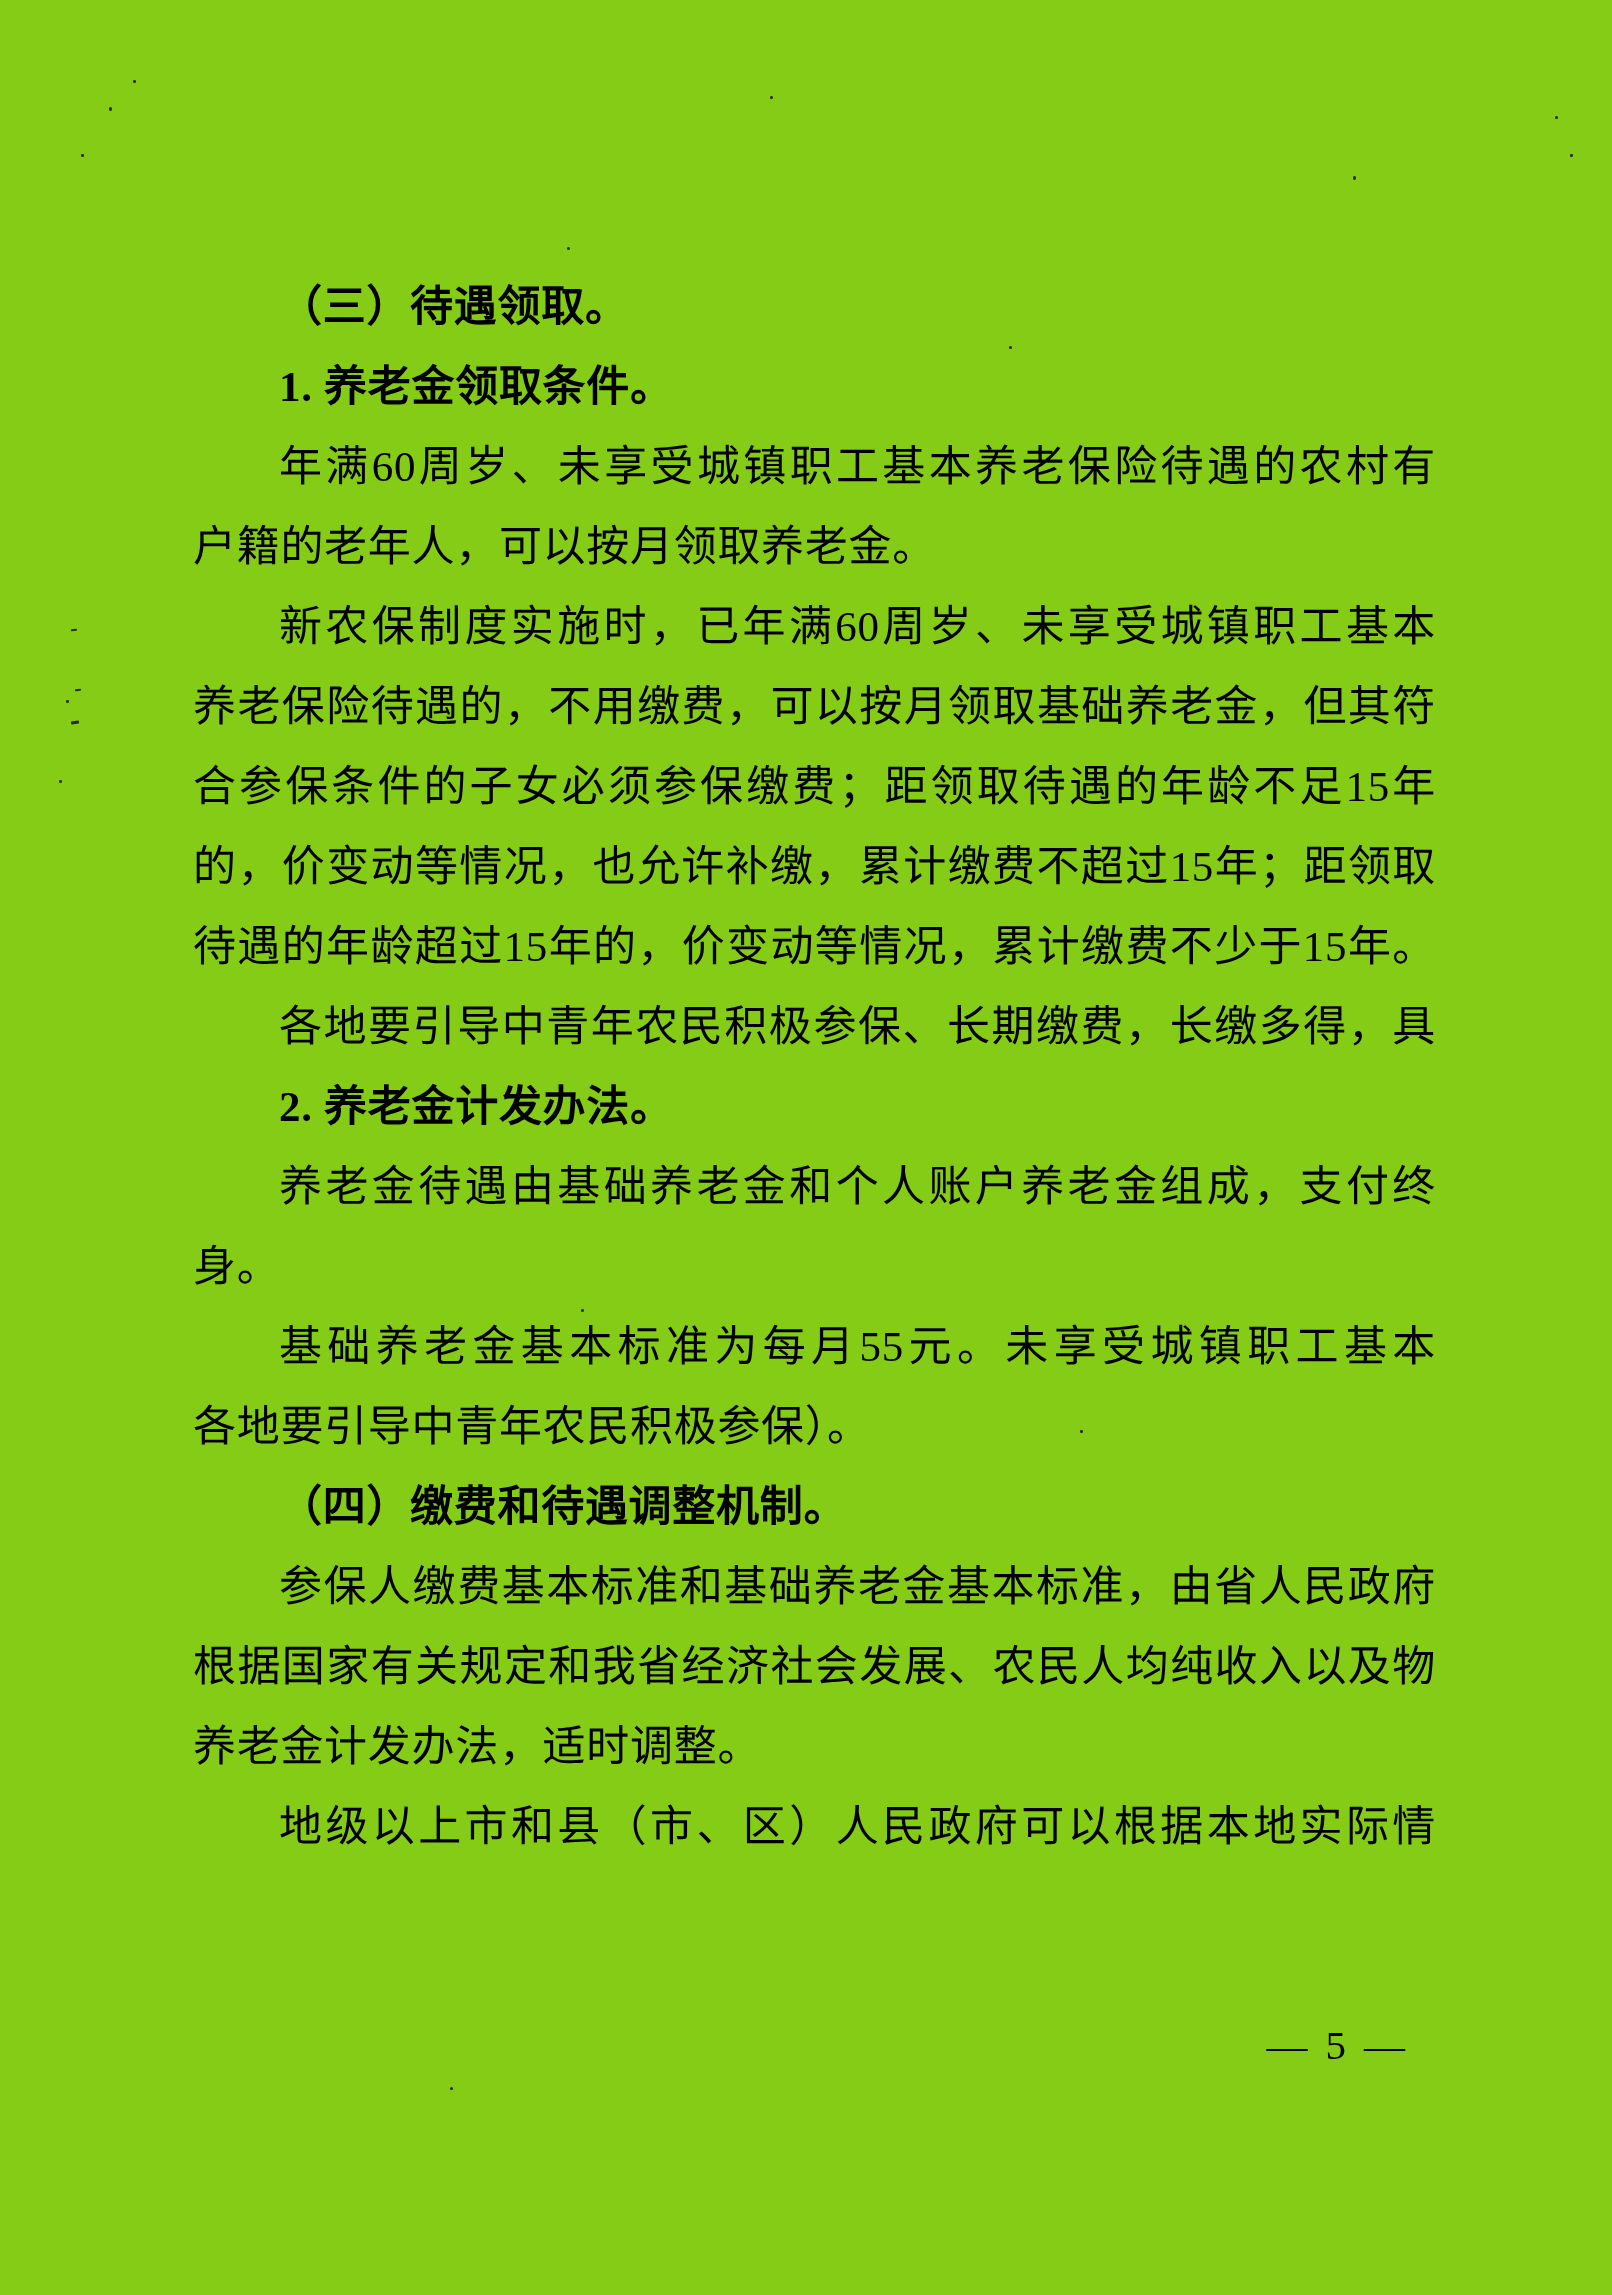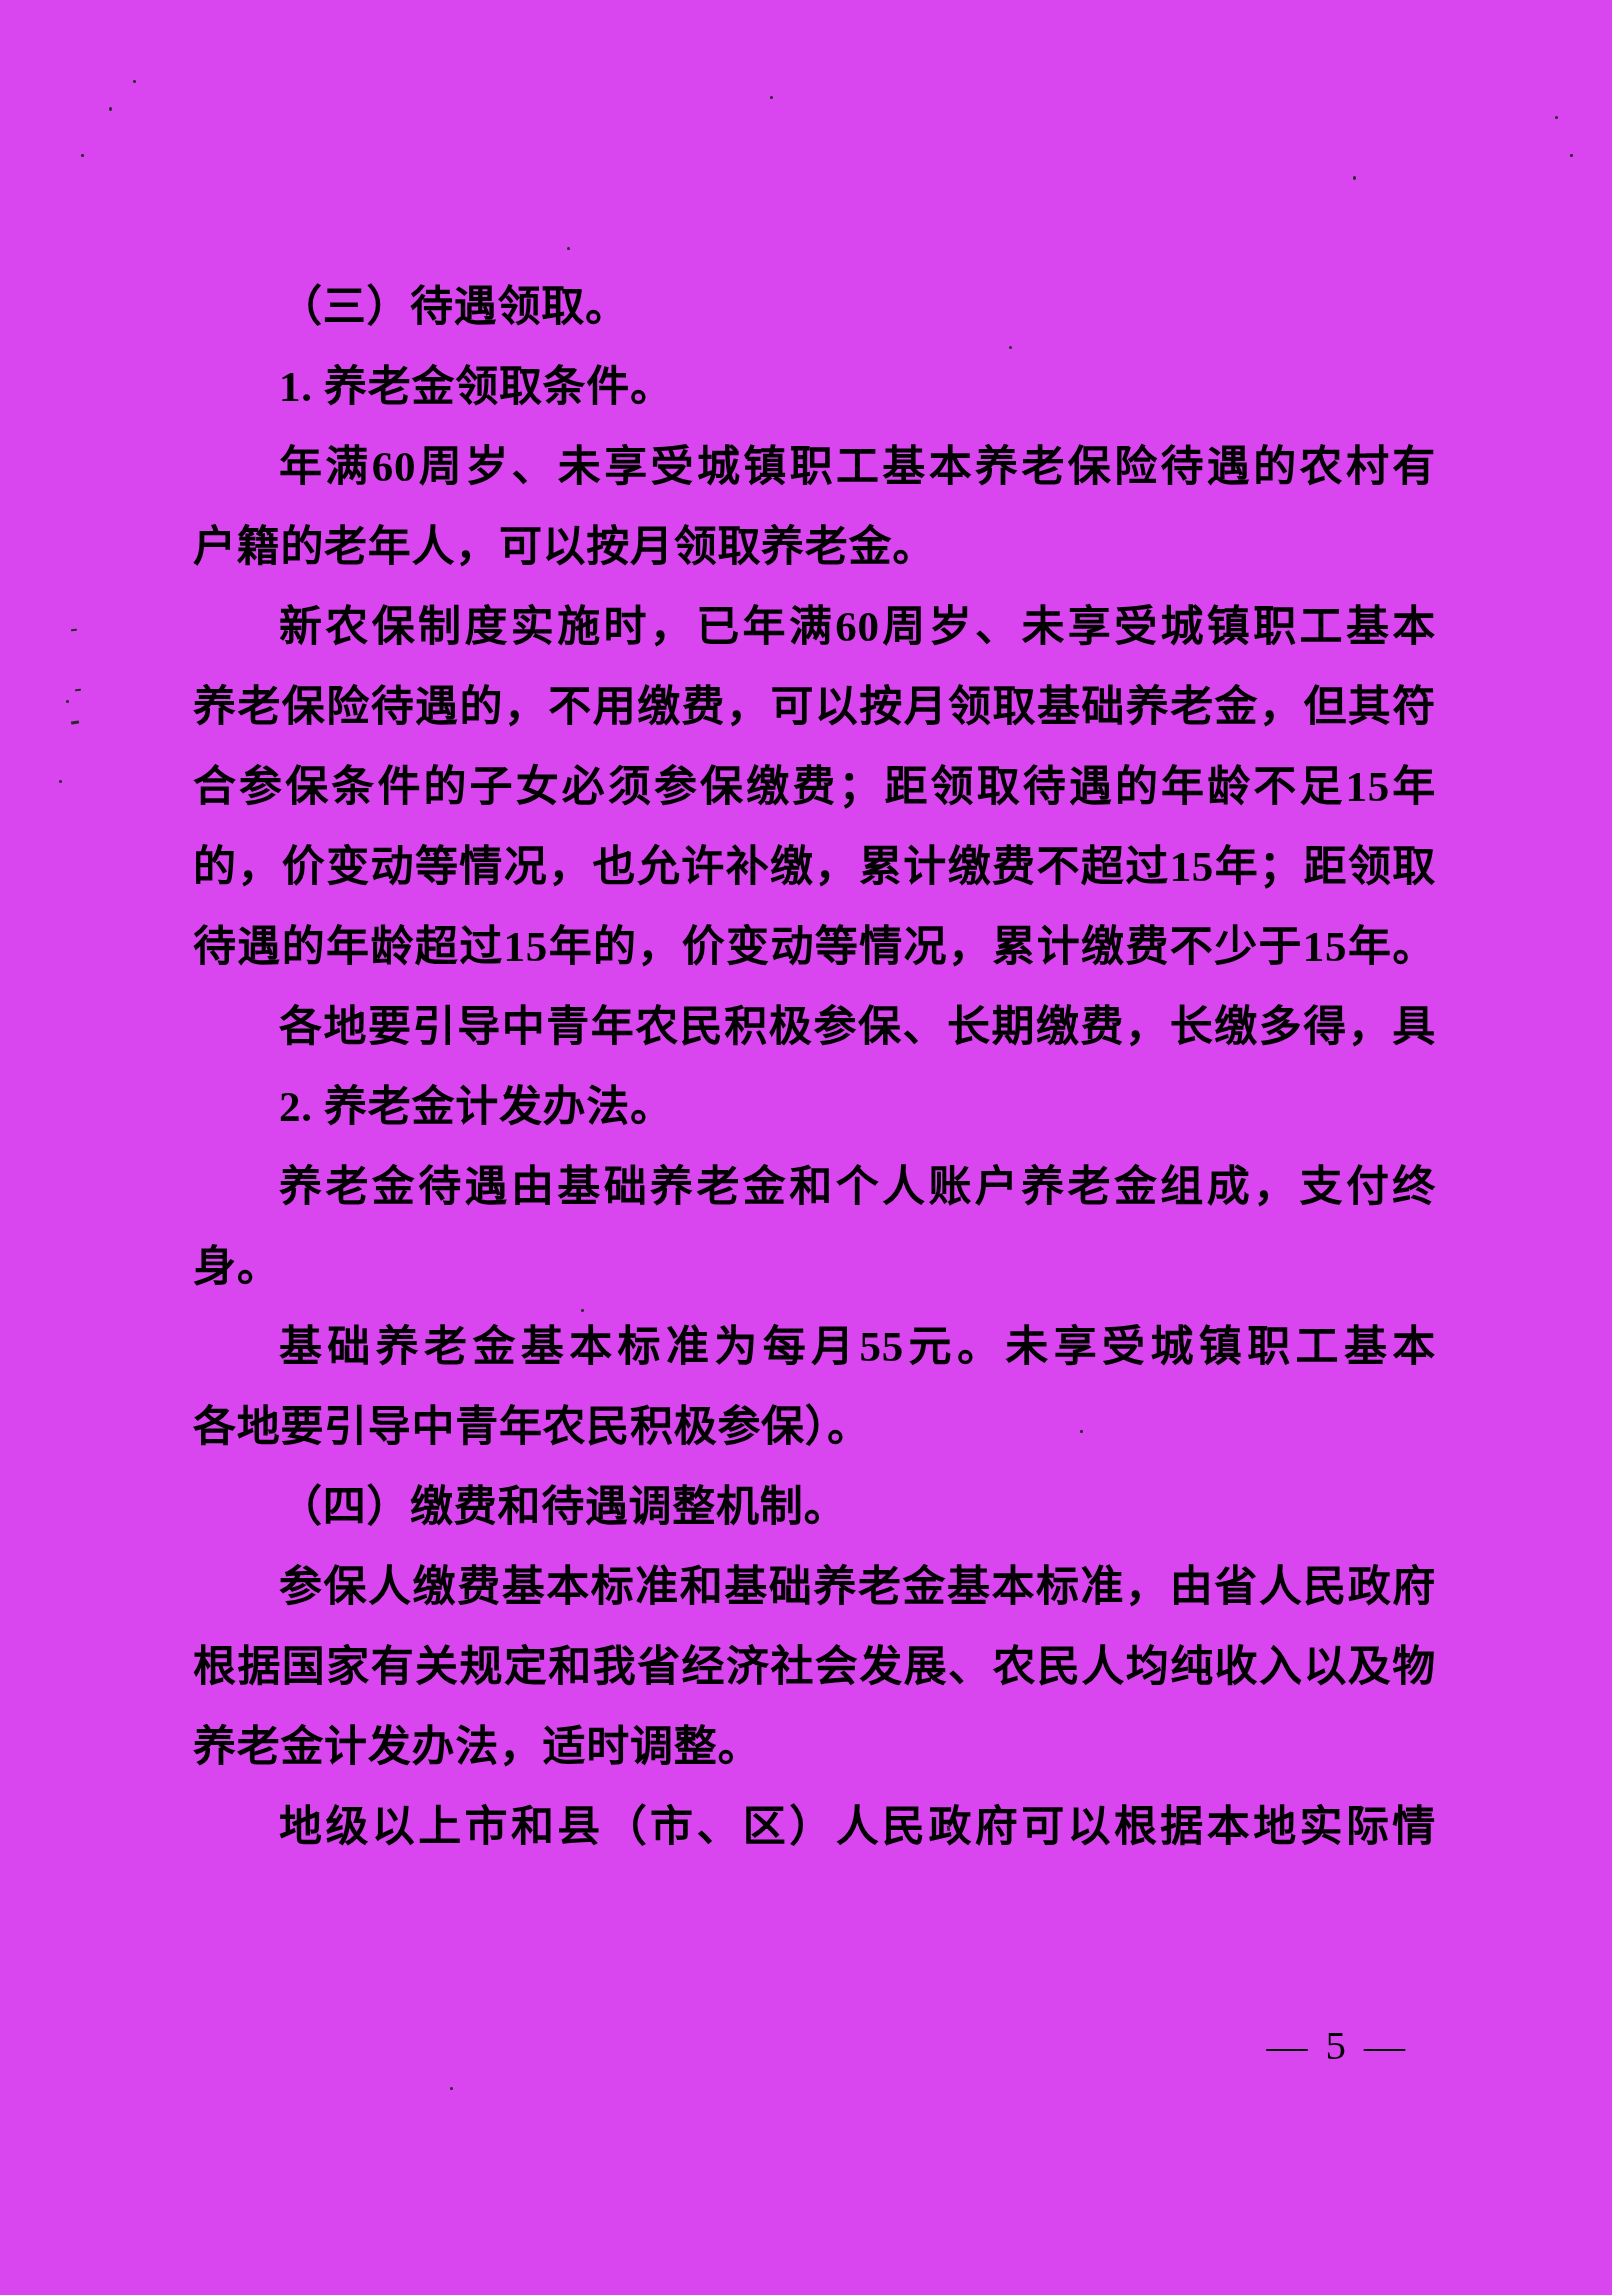"（三）待遇领取。" .page { background: #d946ef -> #84cc16 }
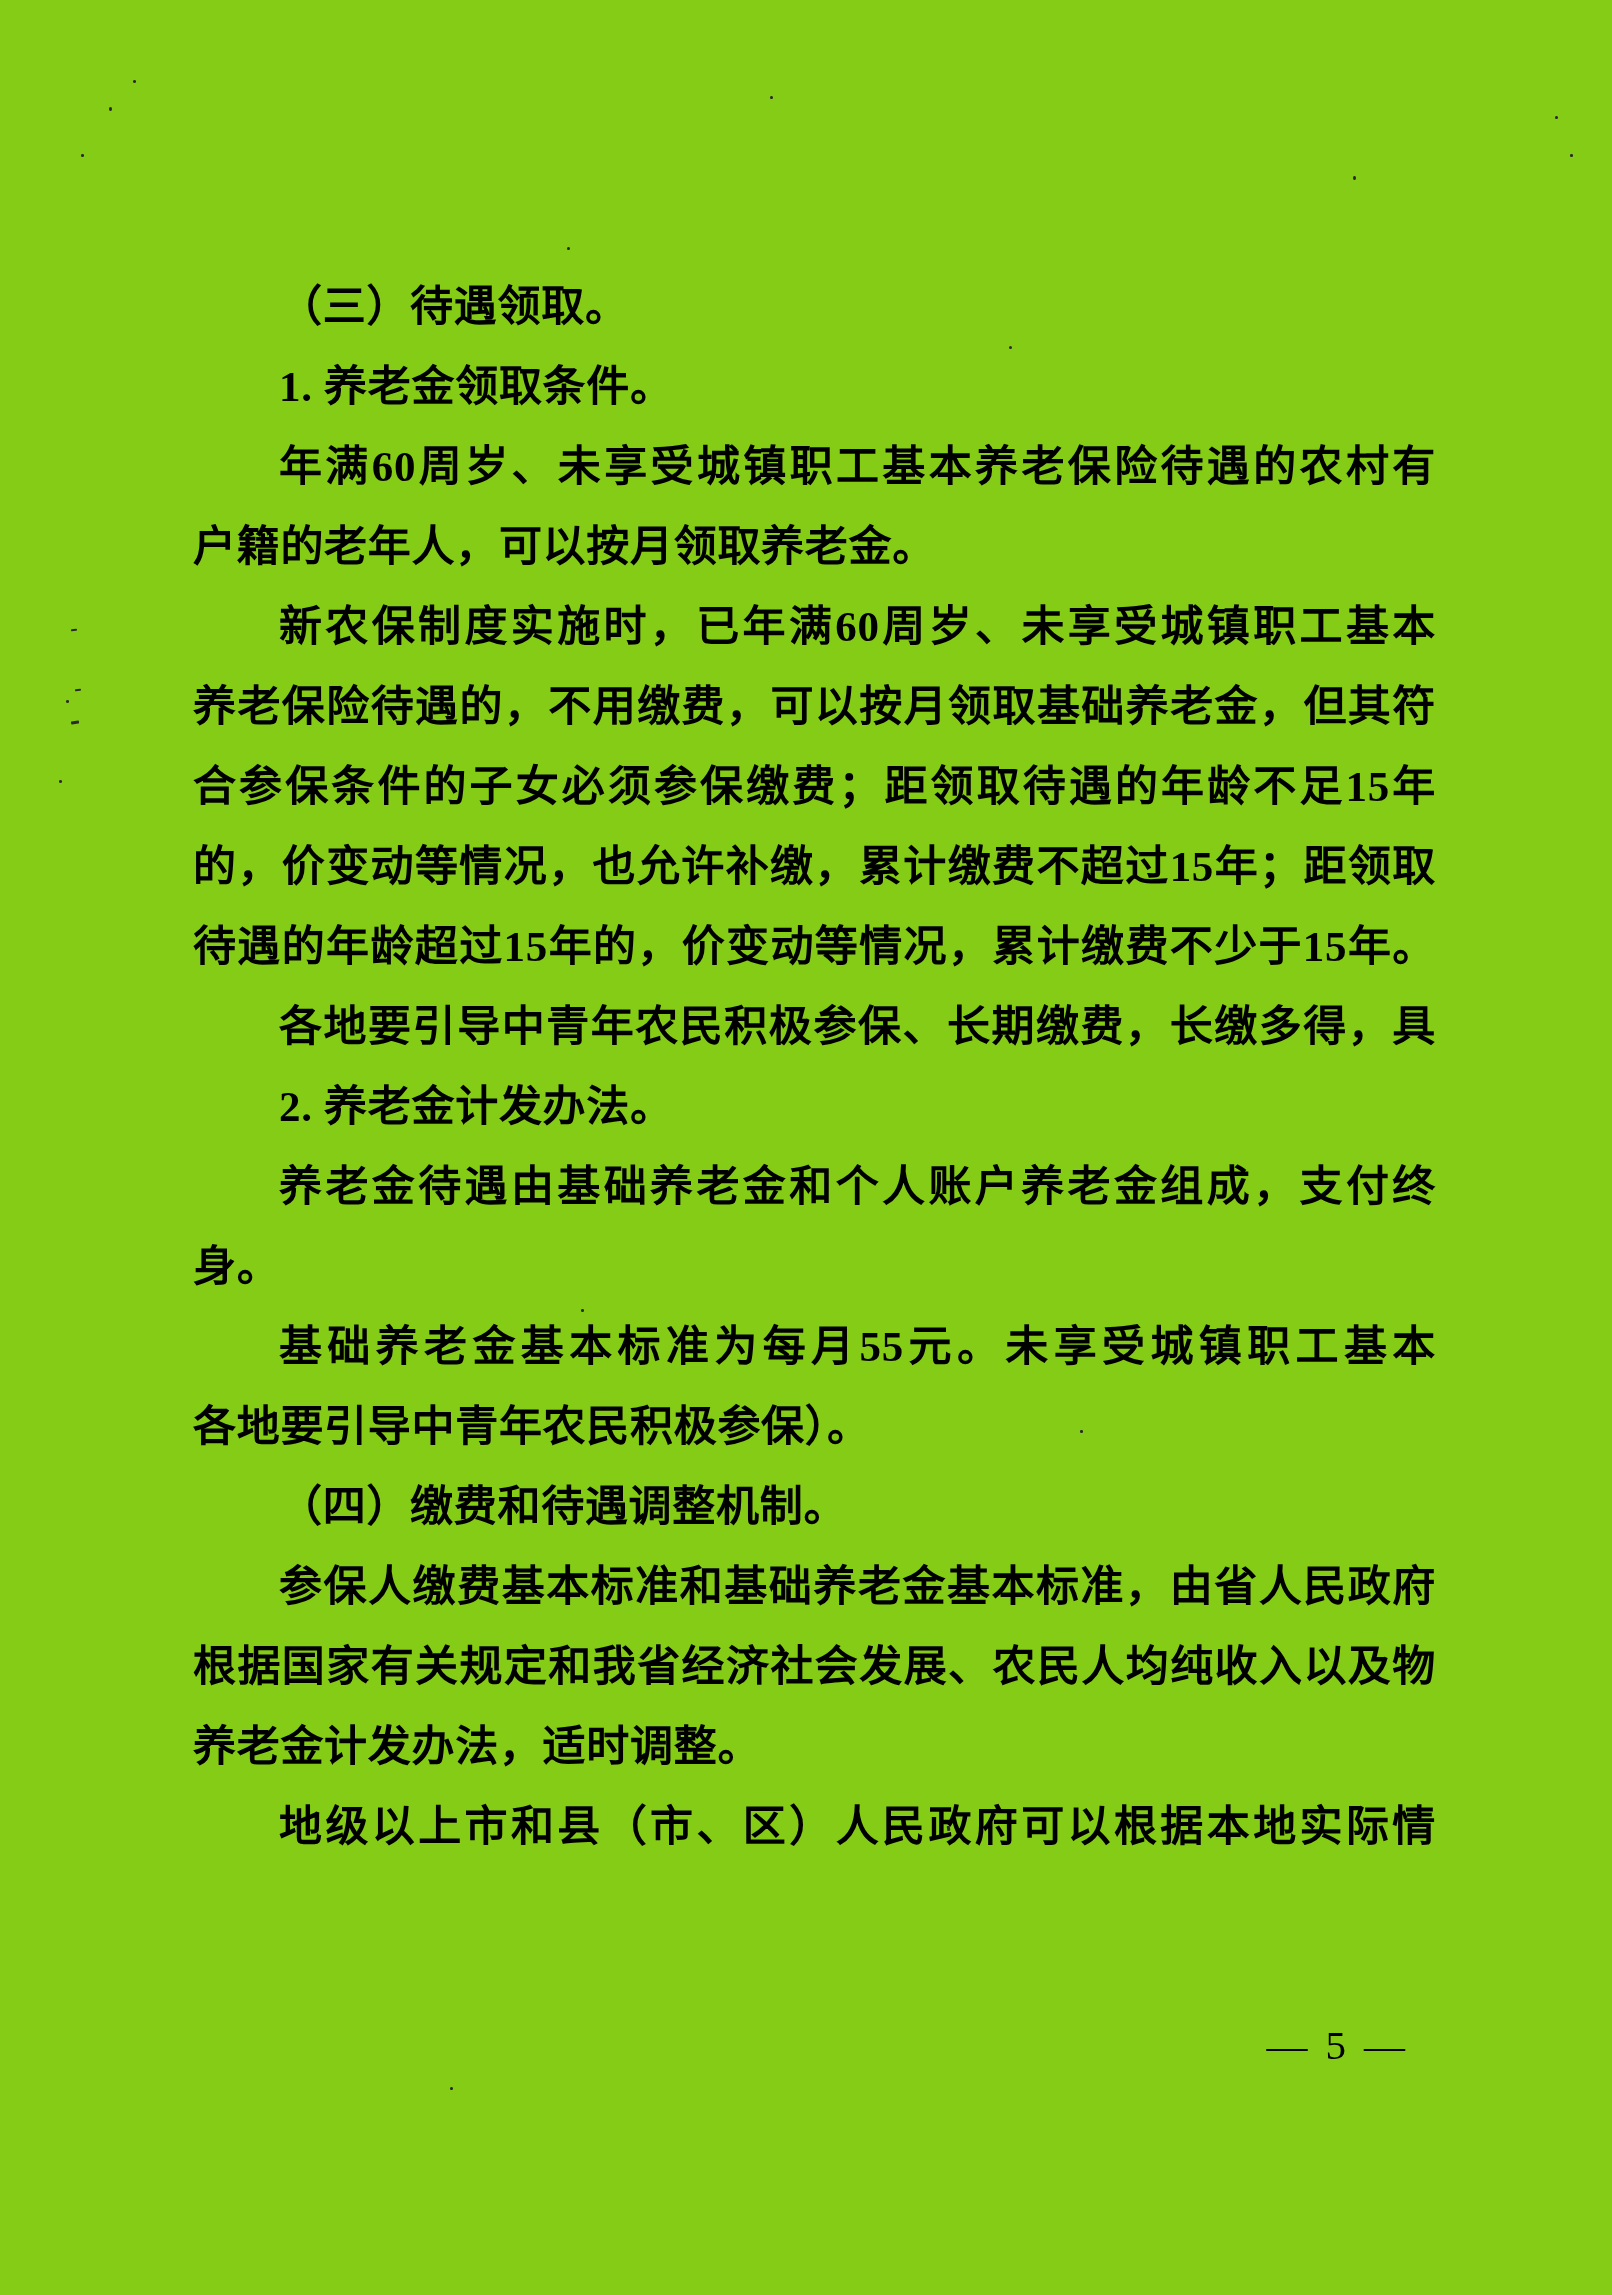"年满60周岁、未享受城镇职工基本养老保险待遇的农村有" .line { font-weight: 700 -> 400 }
